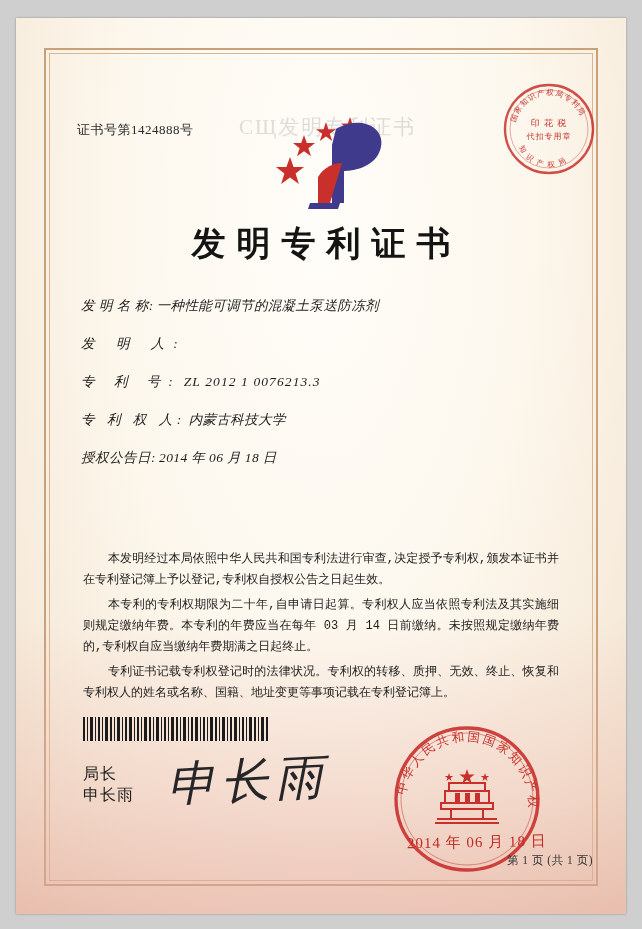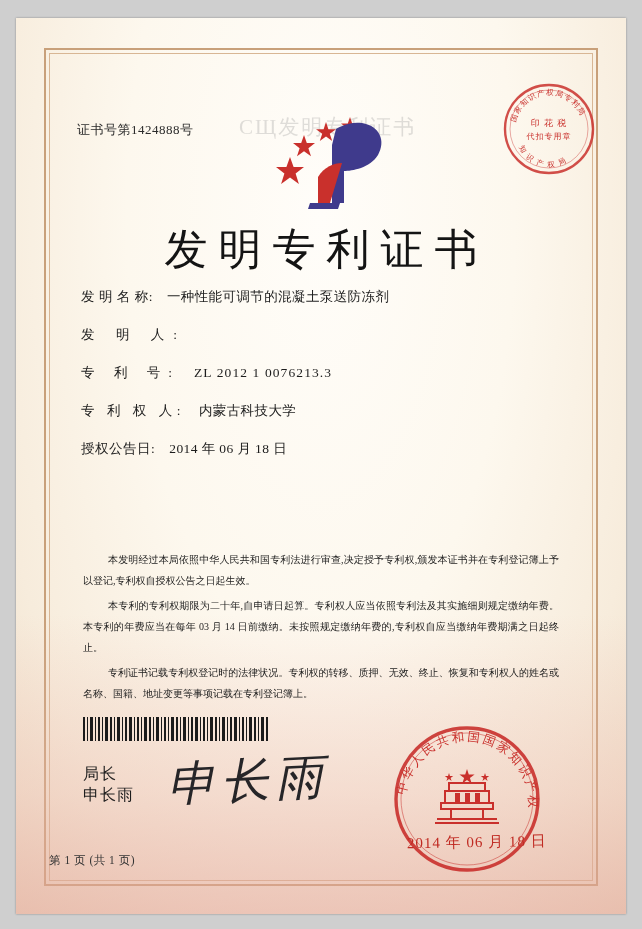"发明专利证书" .main-title { font-size: 43px -> 34px; font-weight: normal -> bold }
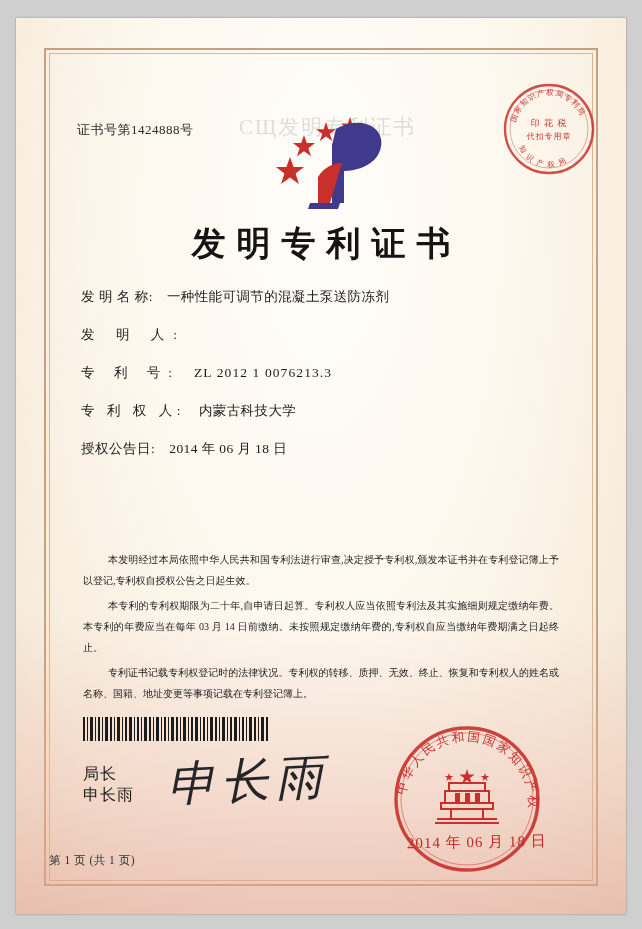"发 明 名 称:" .fields { font-style: none -> italic; top: 235px -> 244px }
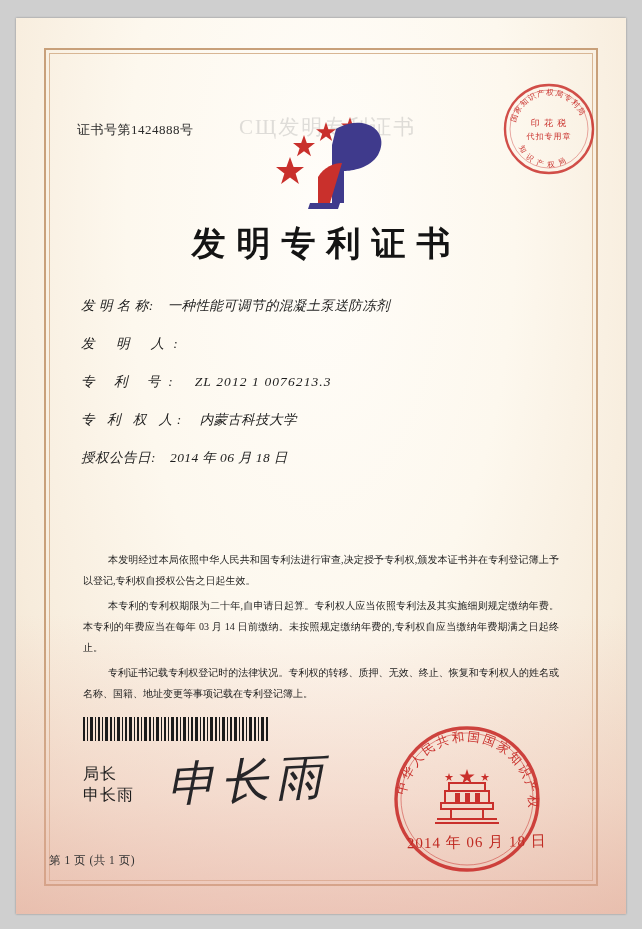"一种性能可调节的混凝土泵送防冻剂" .field-value { margin-left: 14px -> 3px }
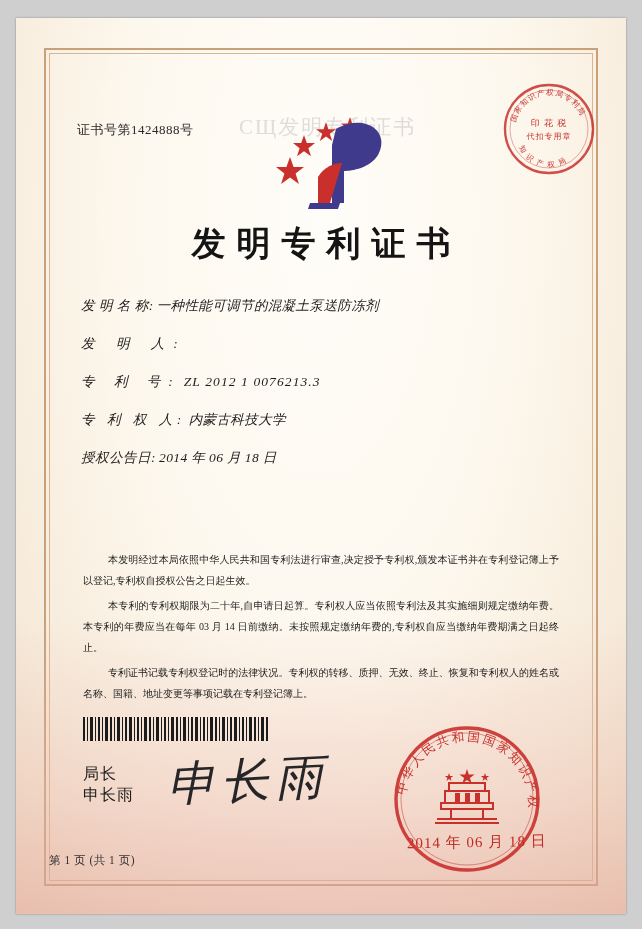"本发明经过本局依照中华人民共和国专利法进行审查,决定授予专利权,颁发本证书并在专" .body-text { font-family: none -> Liberation Mono, monospace; font-size: 10px -> 12px }
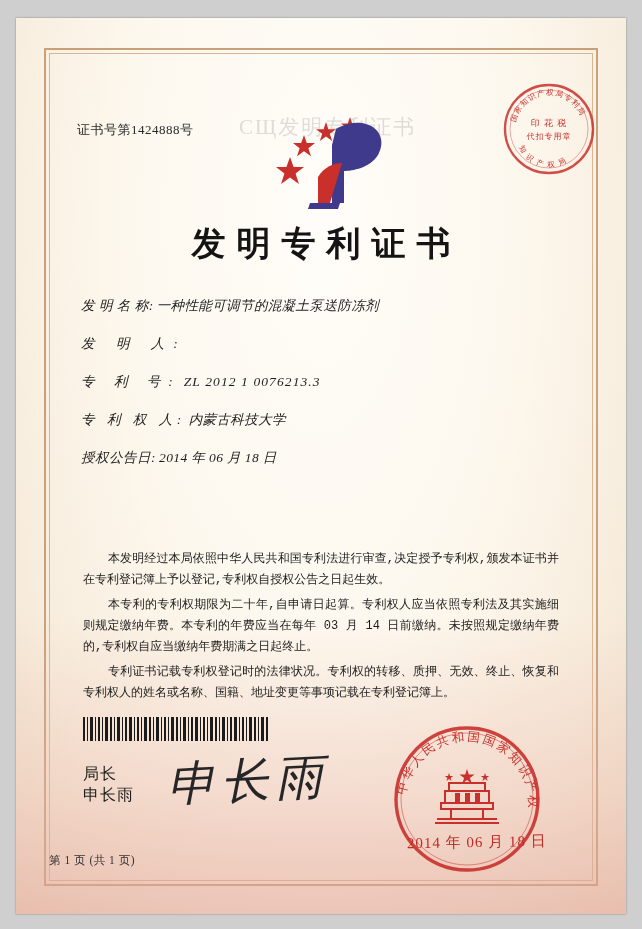"第 1 页 (共 1" .page-footer { text-align: left -> right }
